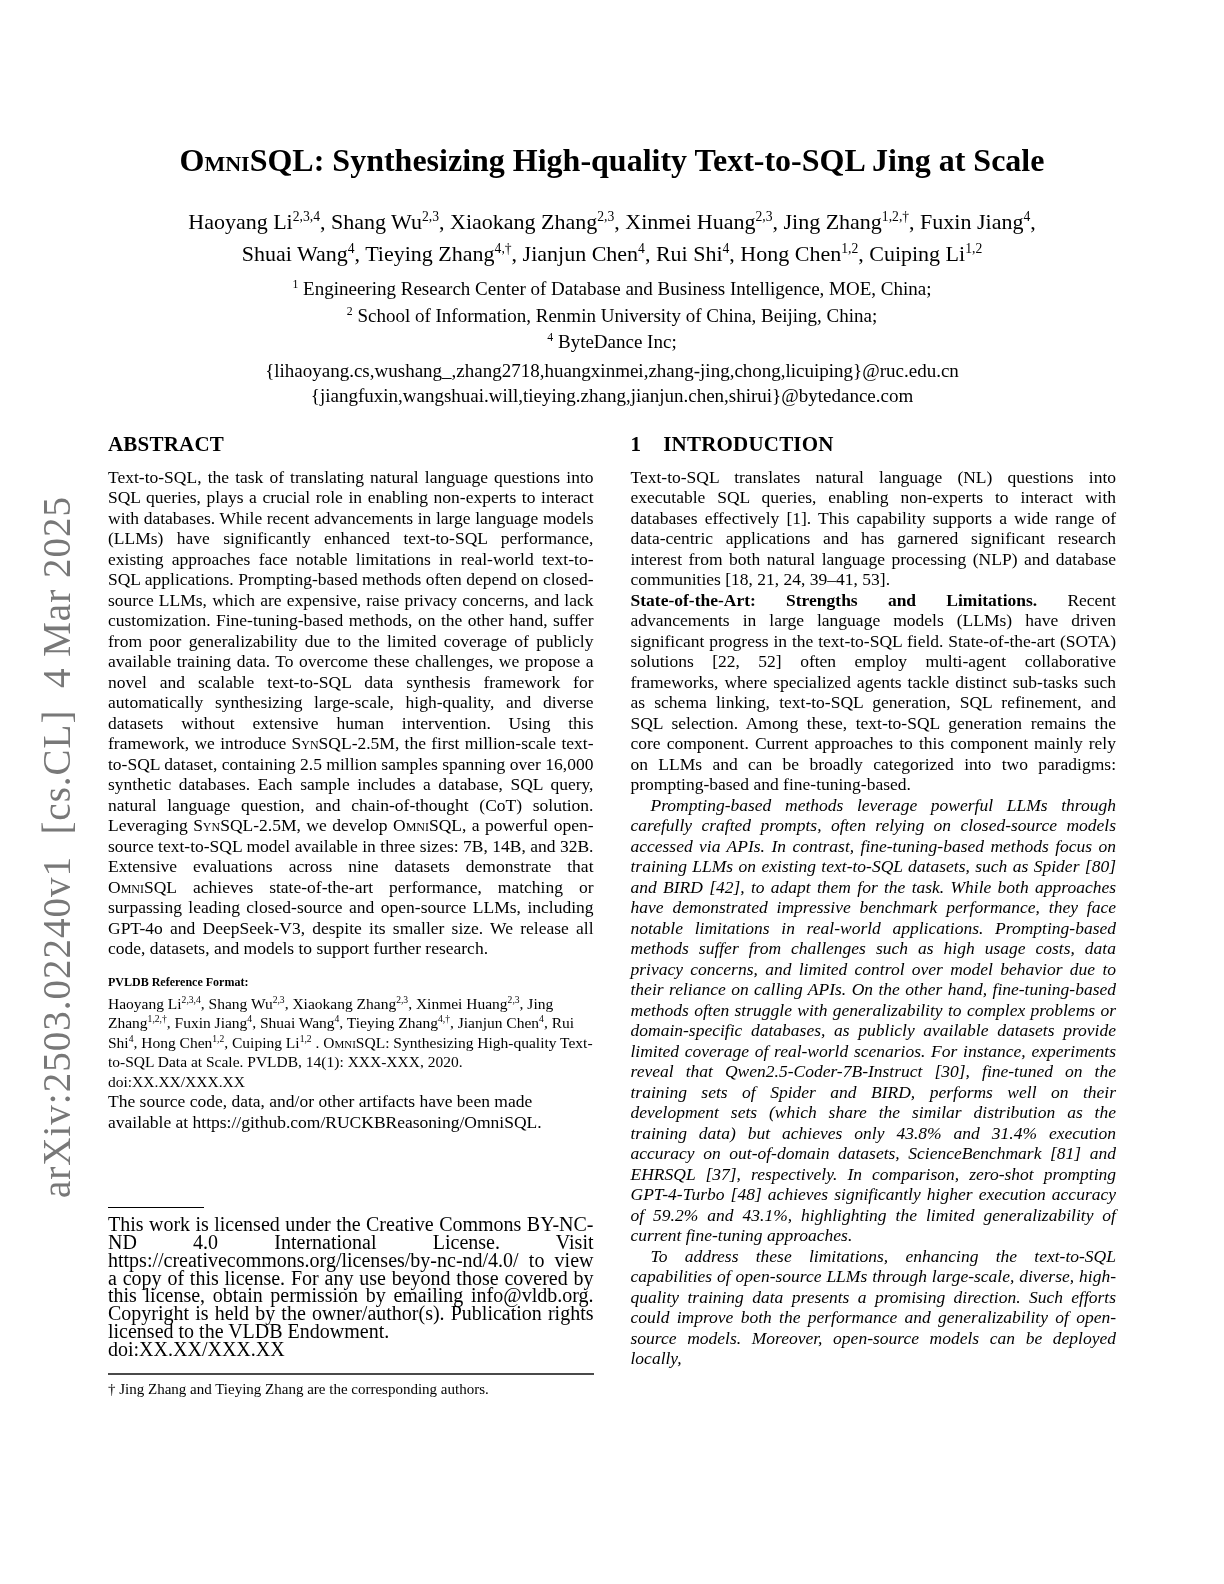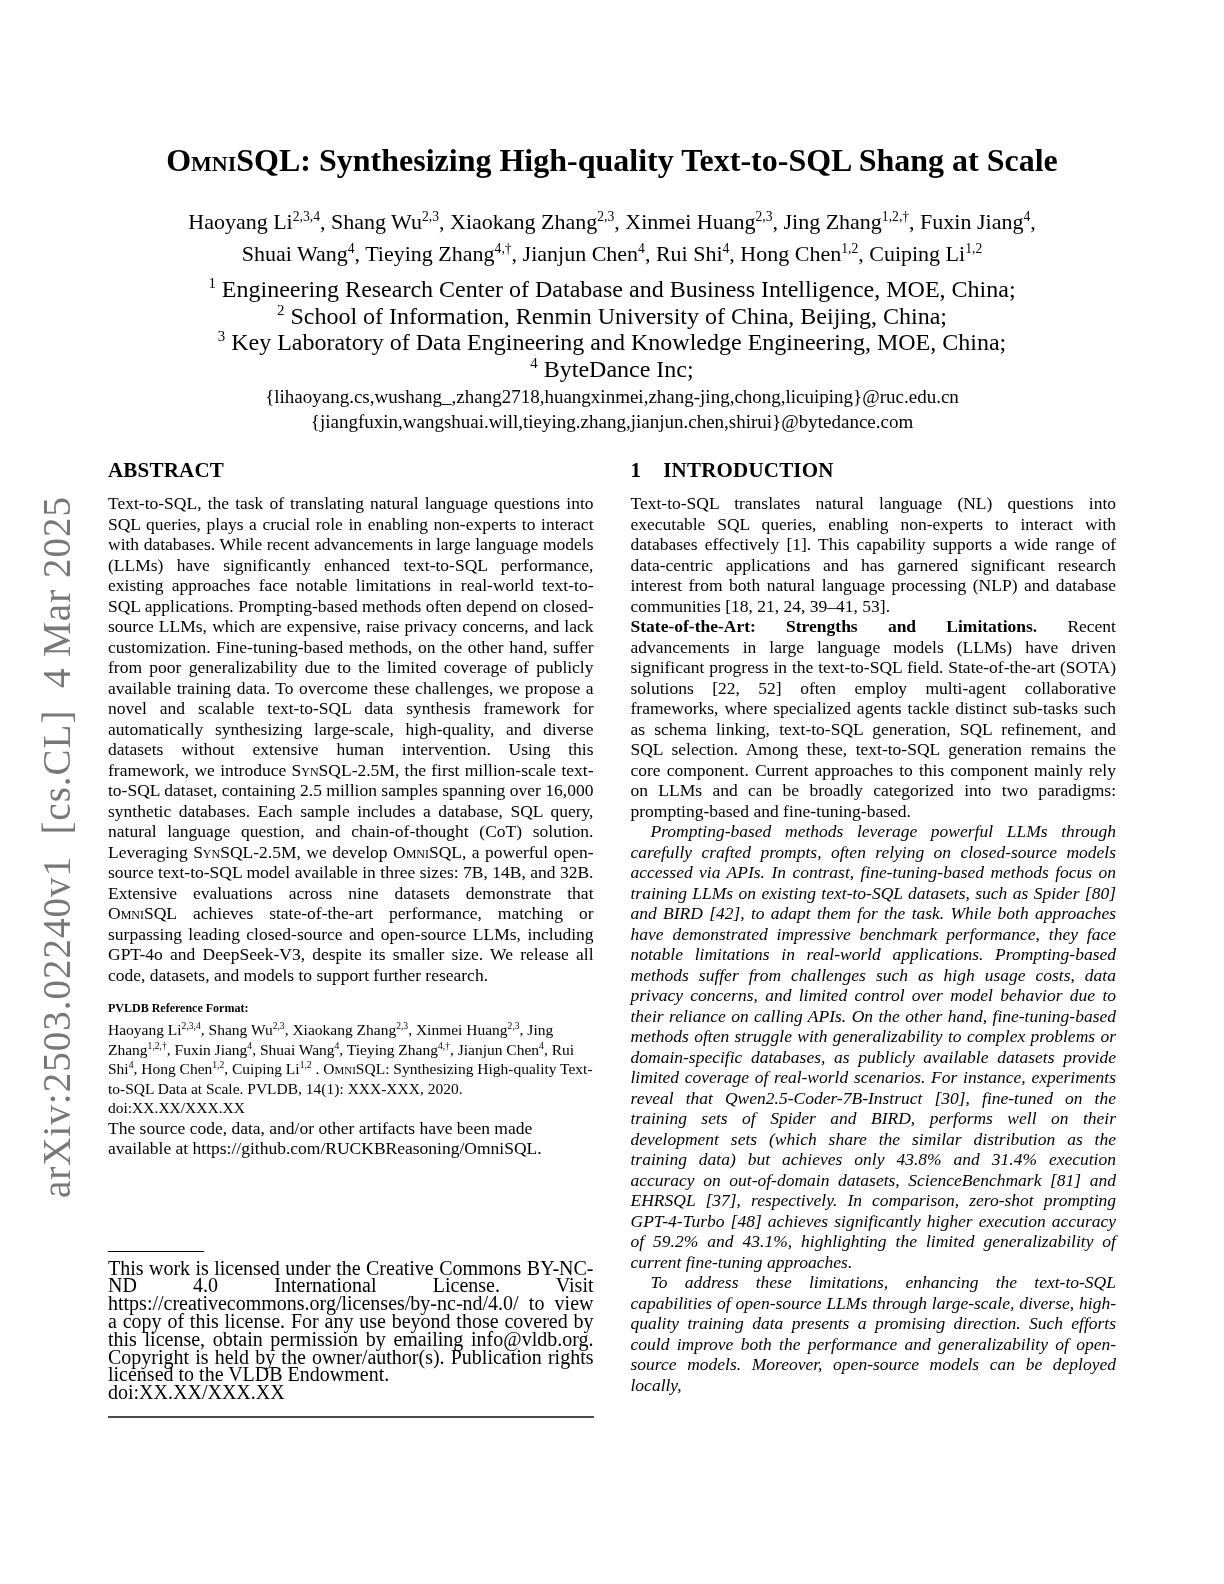": Synthesizing High-quality Text-to-SQL Shang at" span { text: Shang -> Jing }
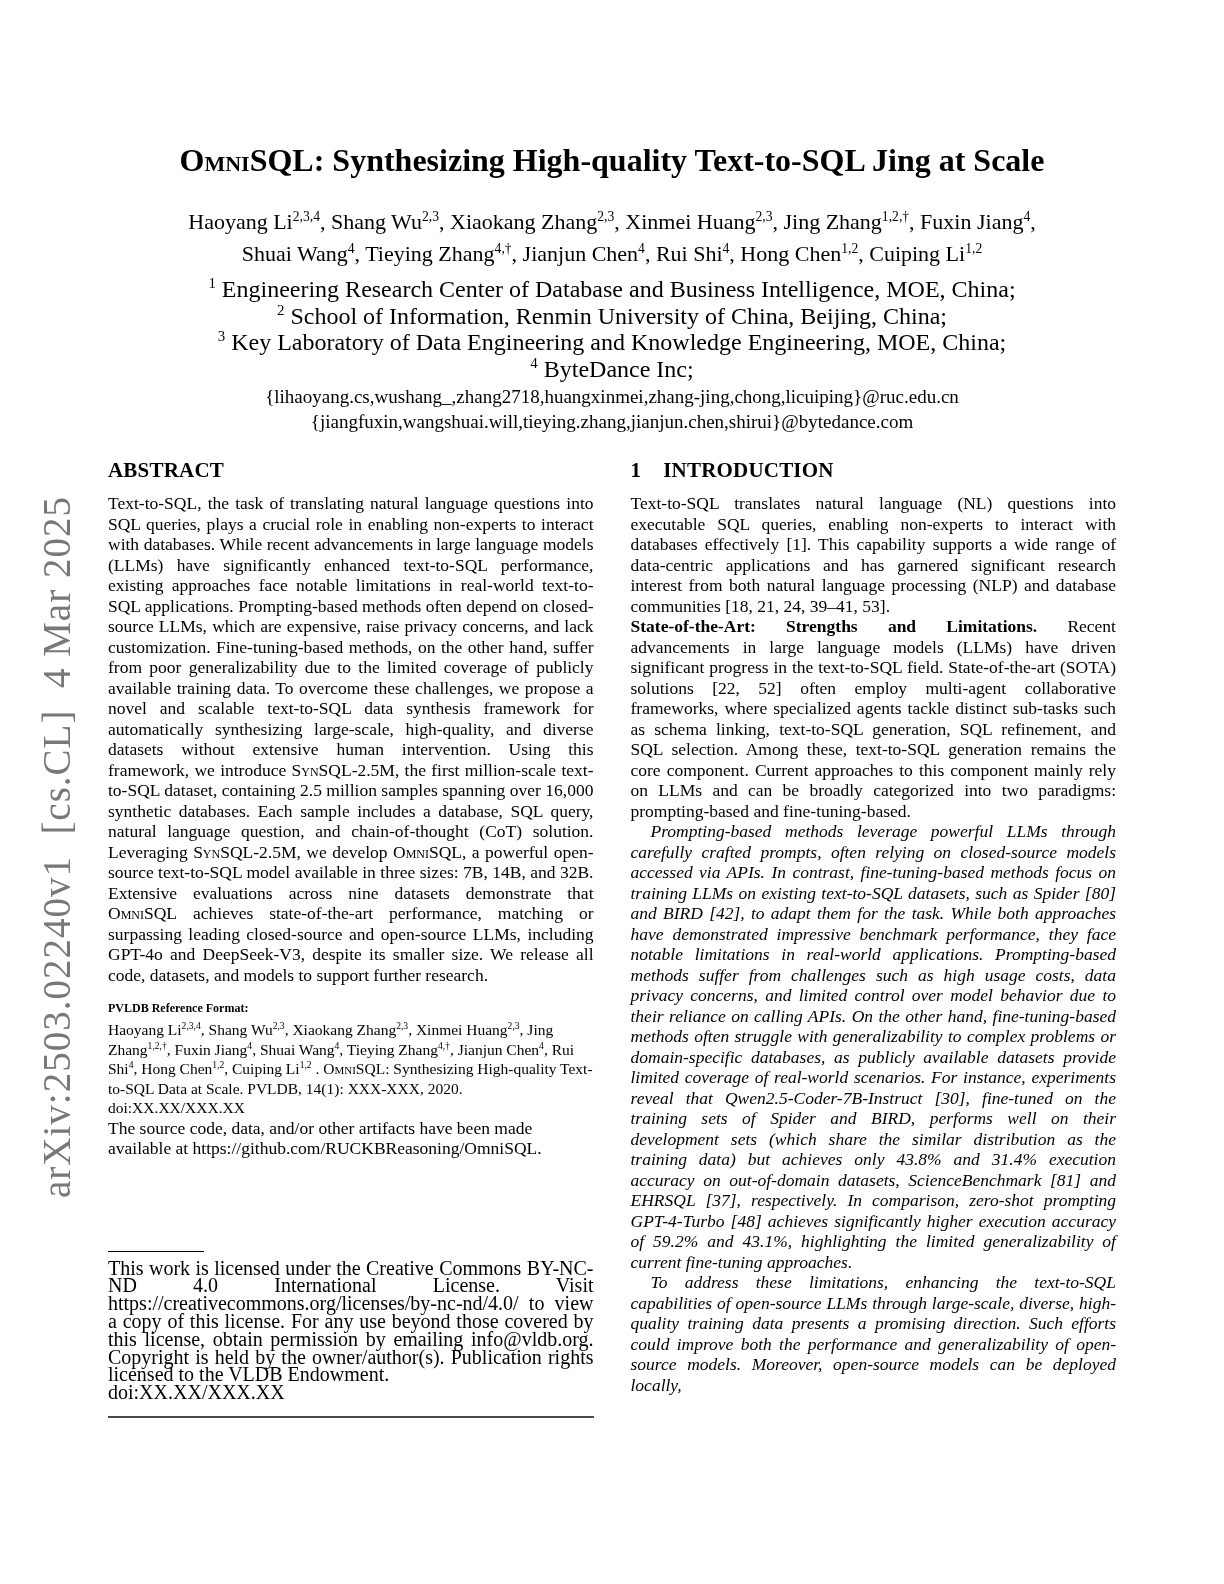"1 Engineering Research Center of" .affils { font-size: 24px -> 19px }
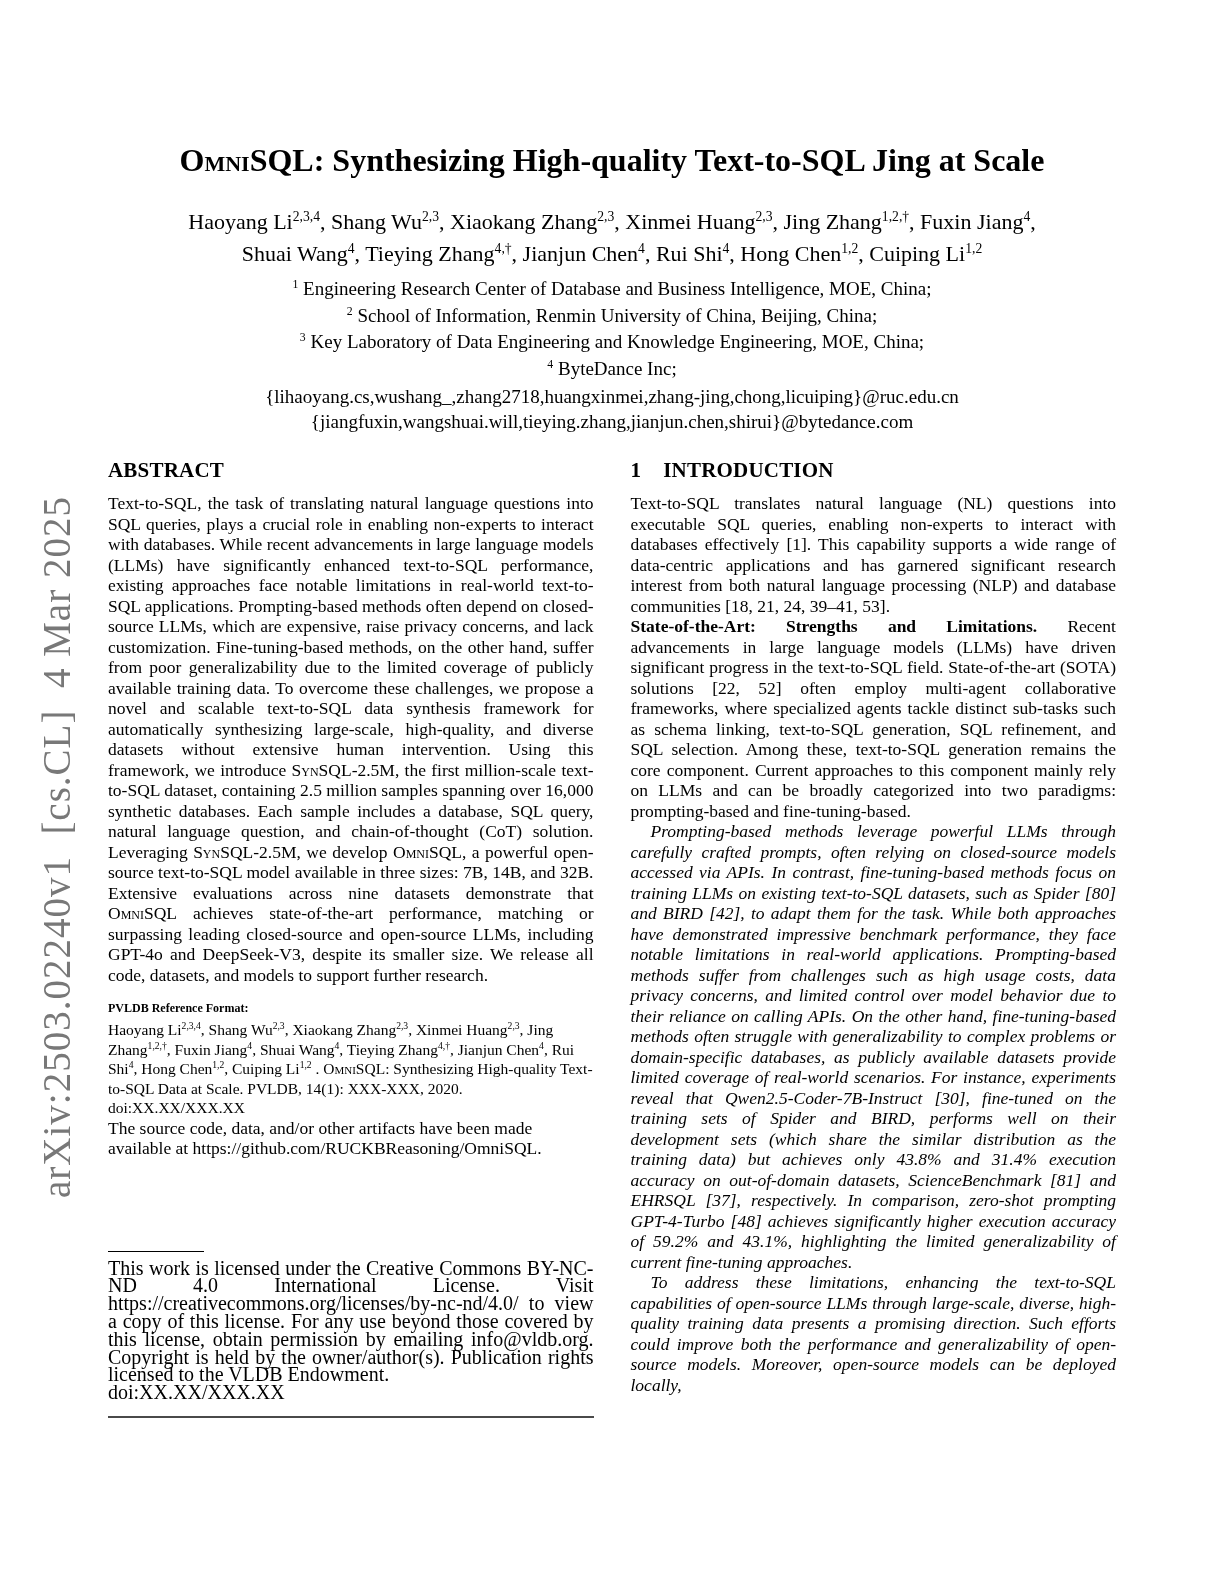"3 Key Laboratory of Data" div.affil-line { html: <div><sup>3</sup><span> Key Laboratory of Data Engineering and Knowledge Engineering, MOE, China;</span></div> -> none }
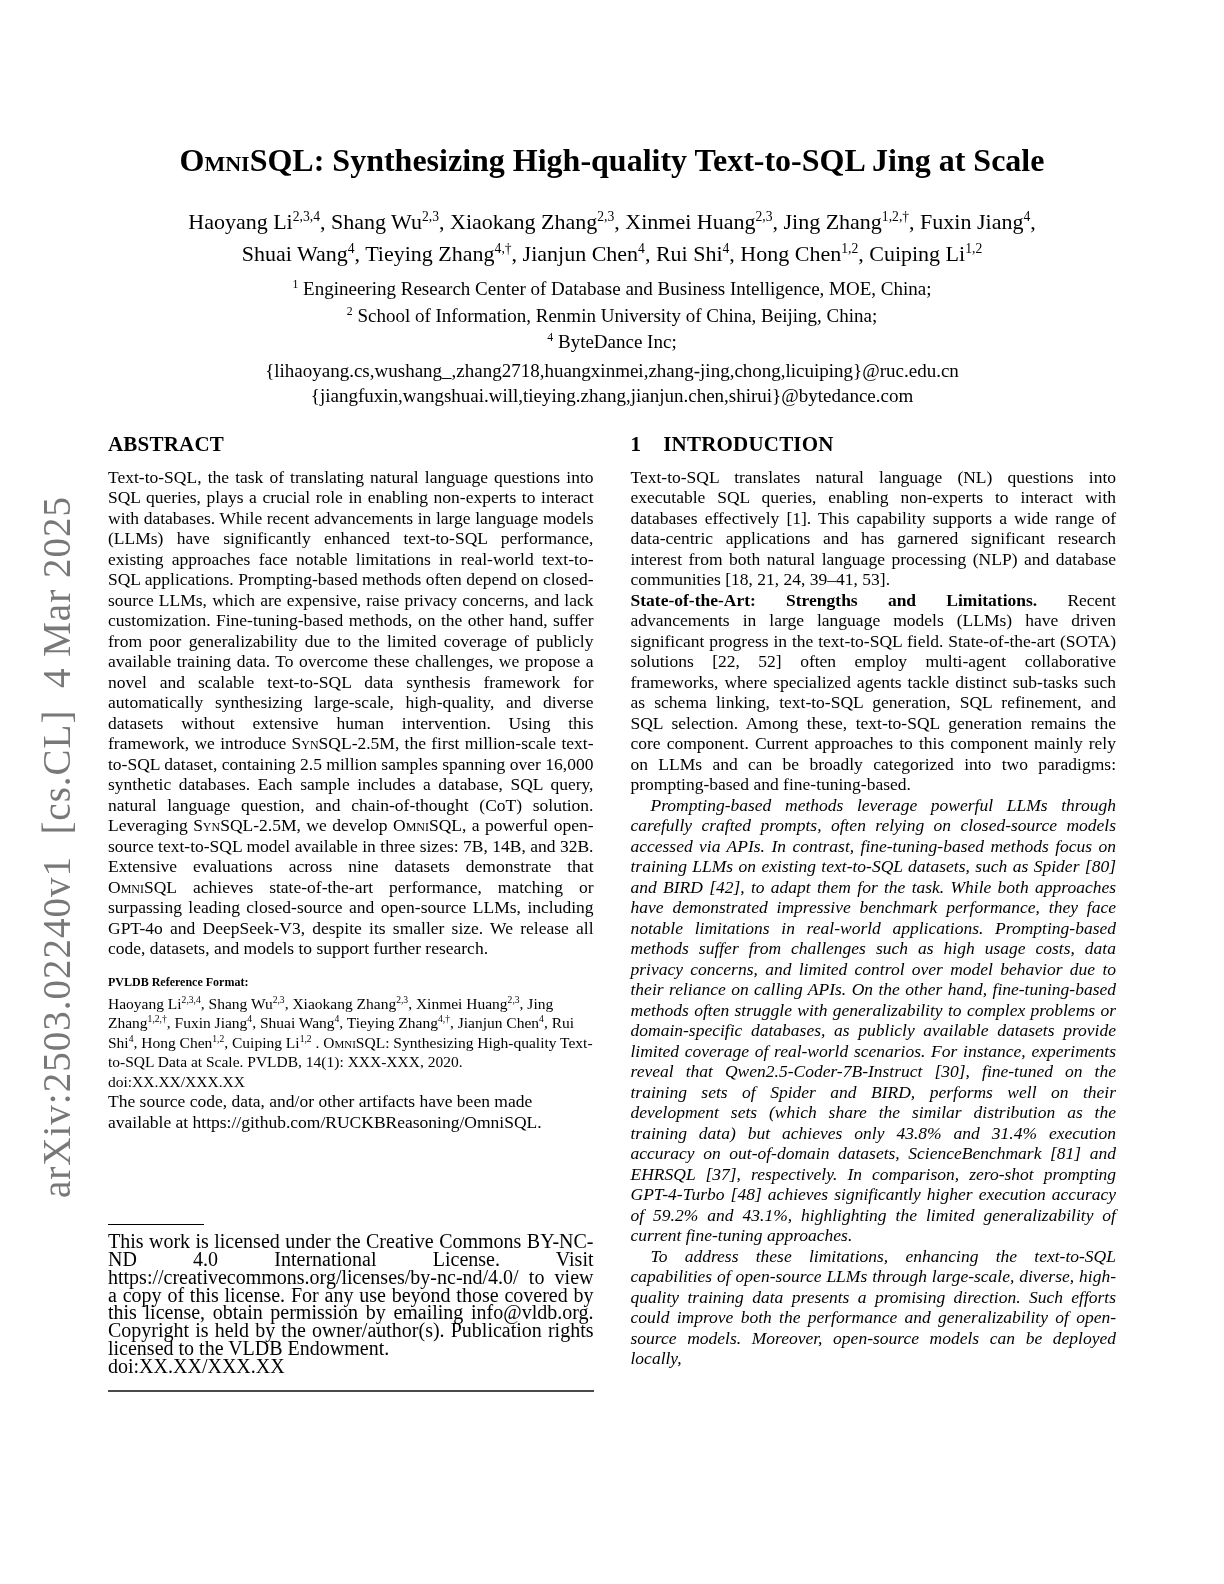"† Jing Zhang and Tieying" p.corr-note { html: none -> <p>† Jing Zhang and Tieying Zhang are the corresponding authors.</p> }
